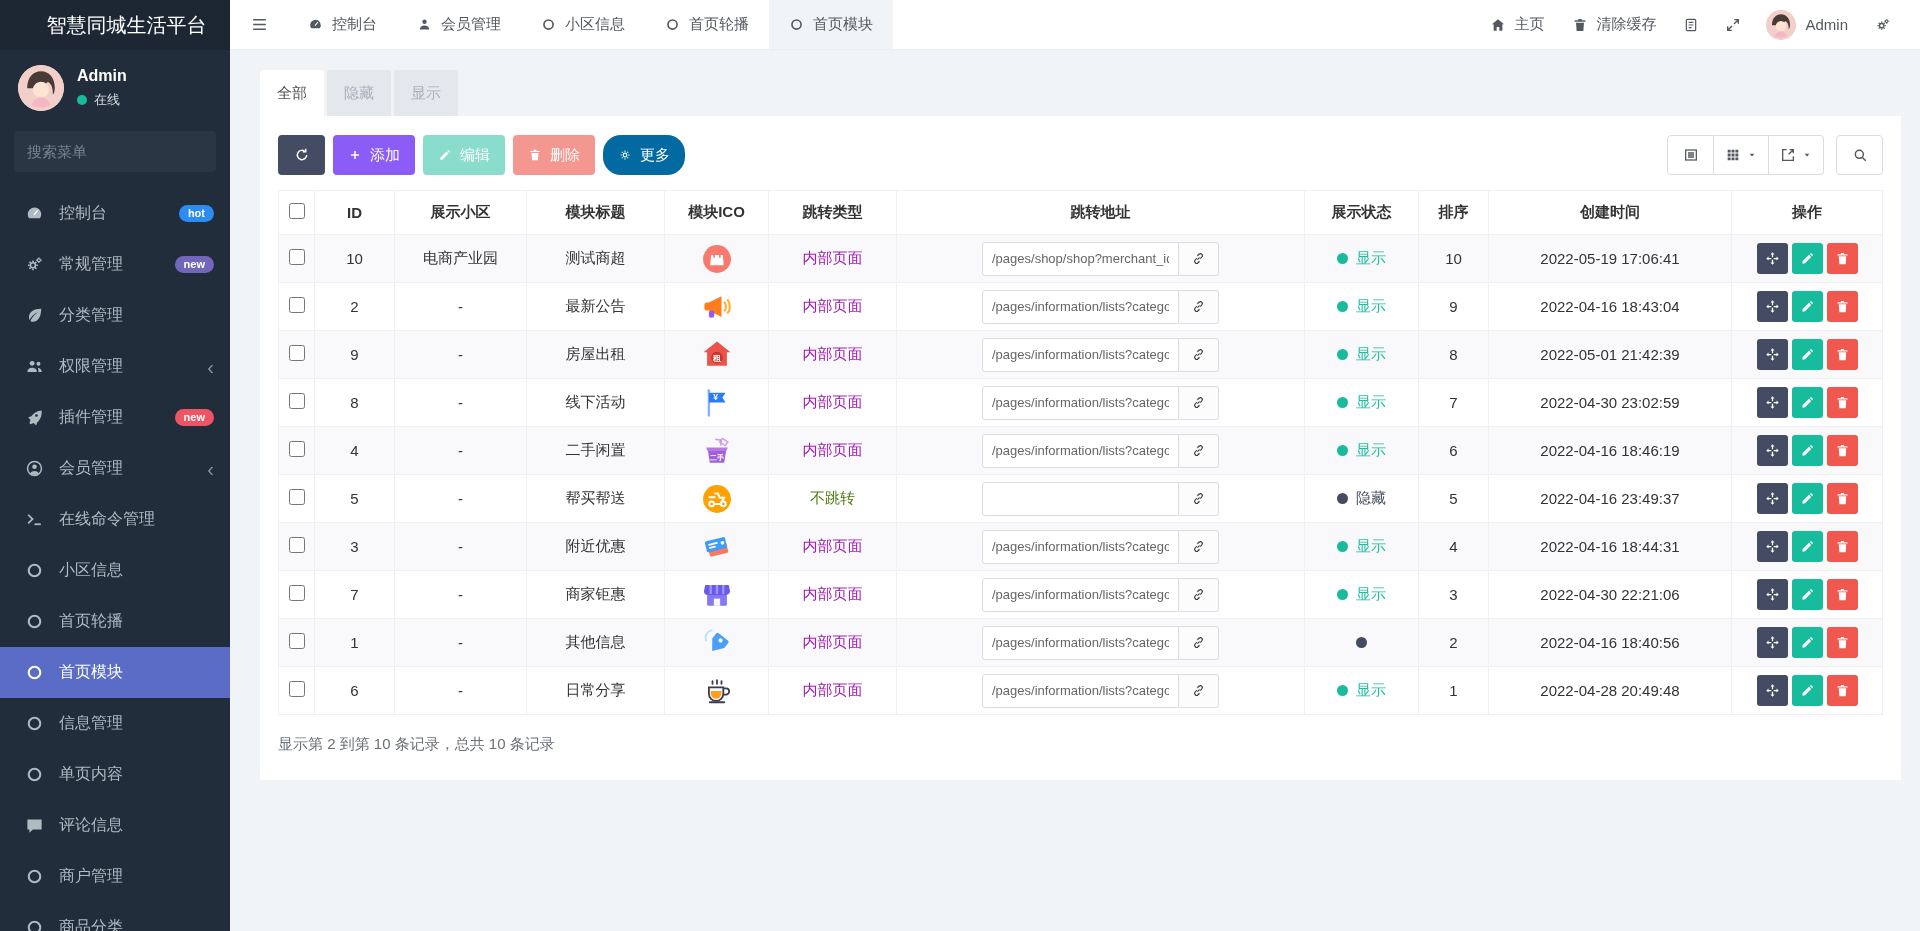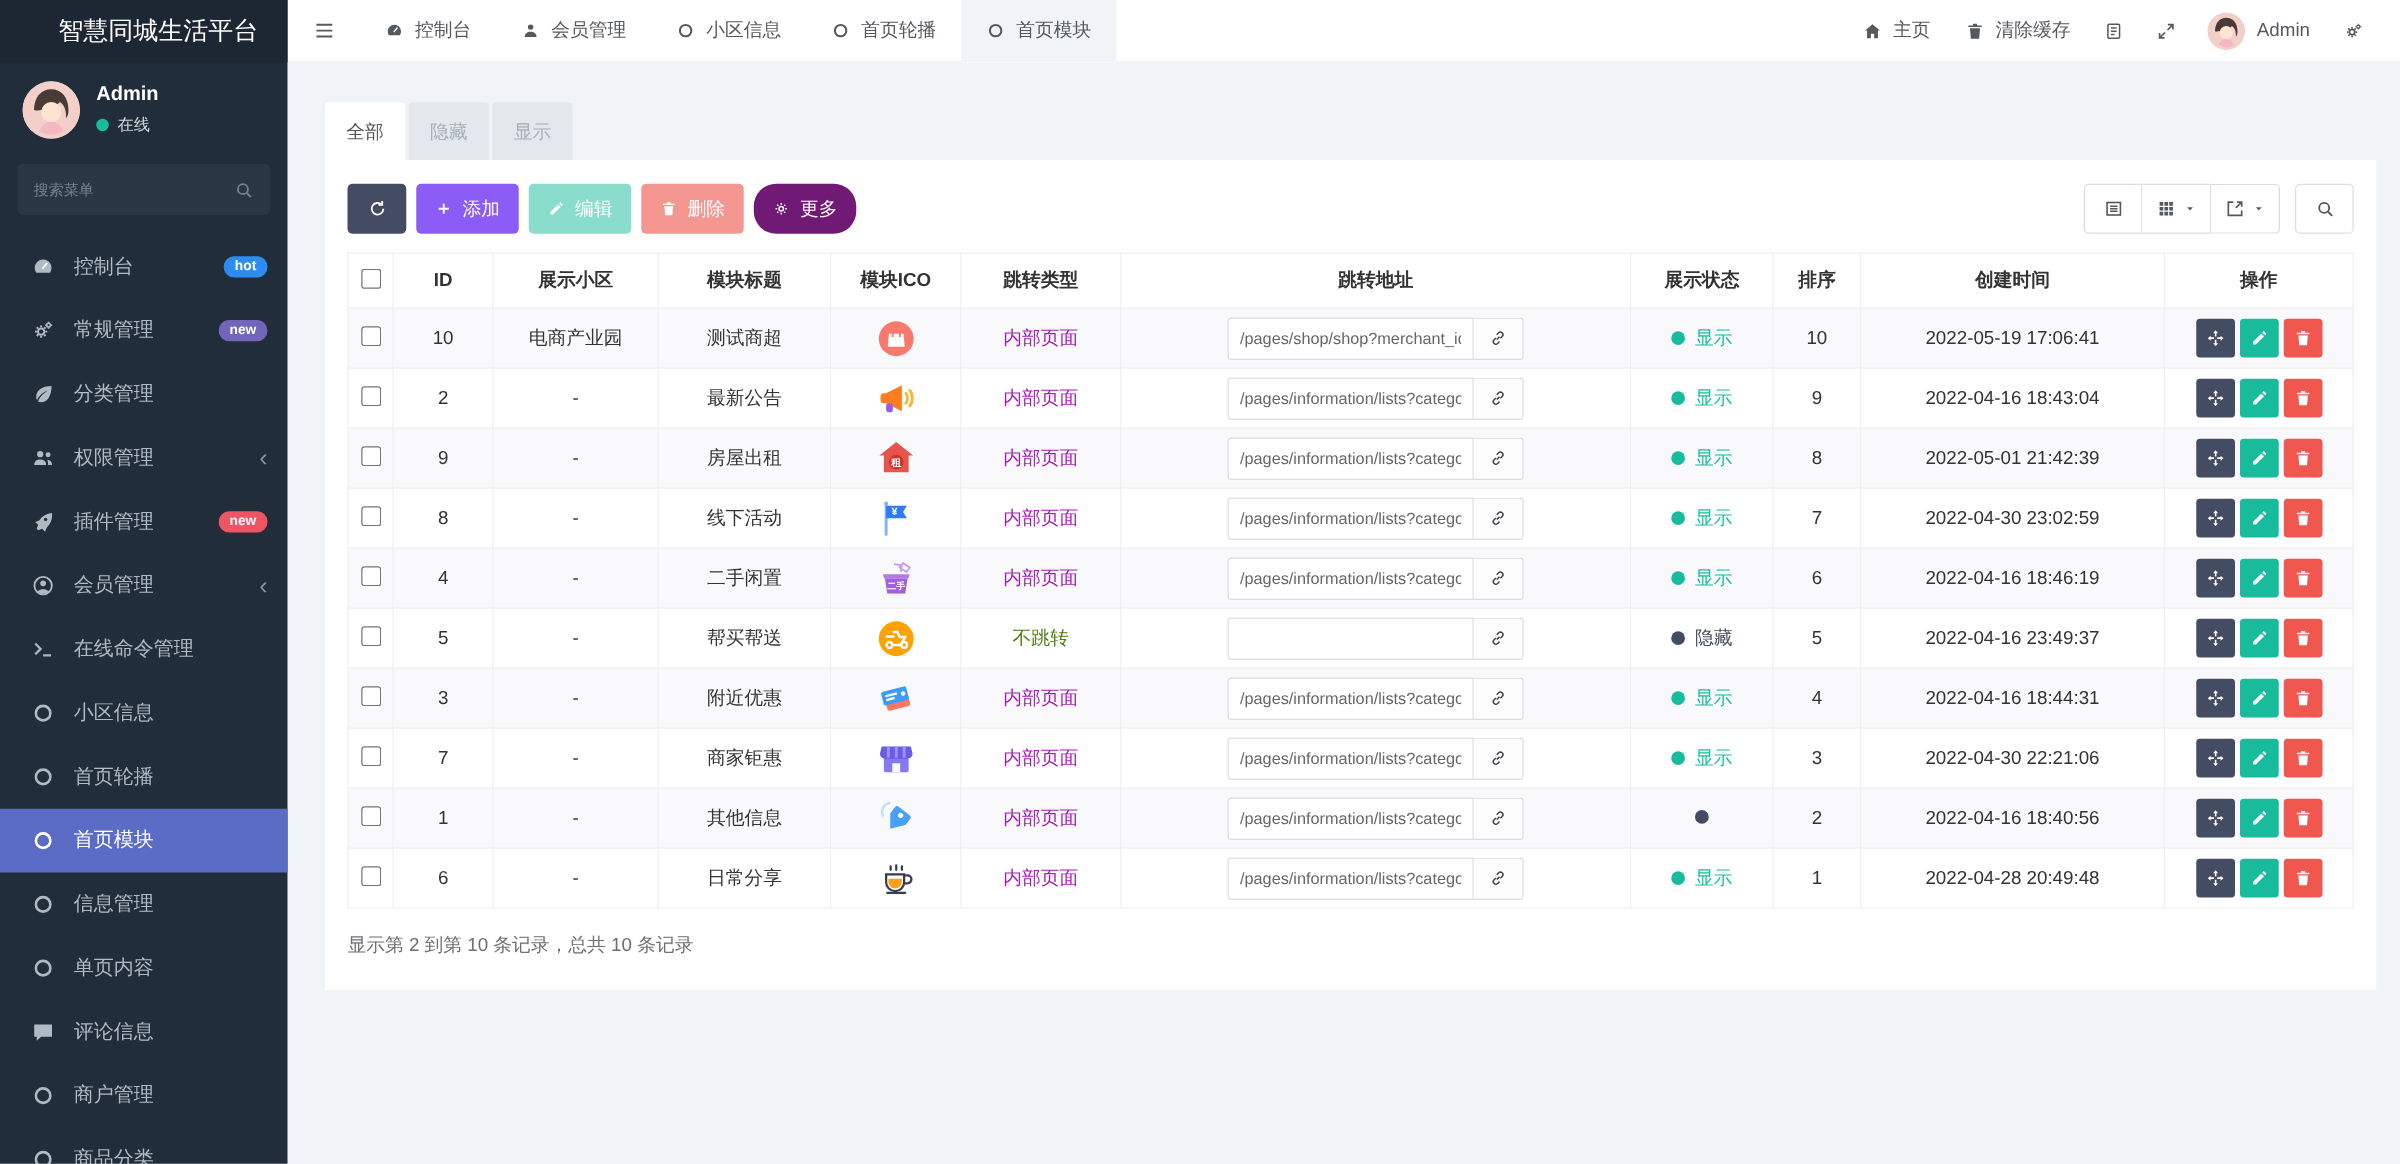"全部" .main { margin-top: 12px -> none }
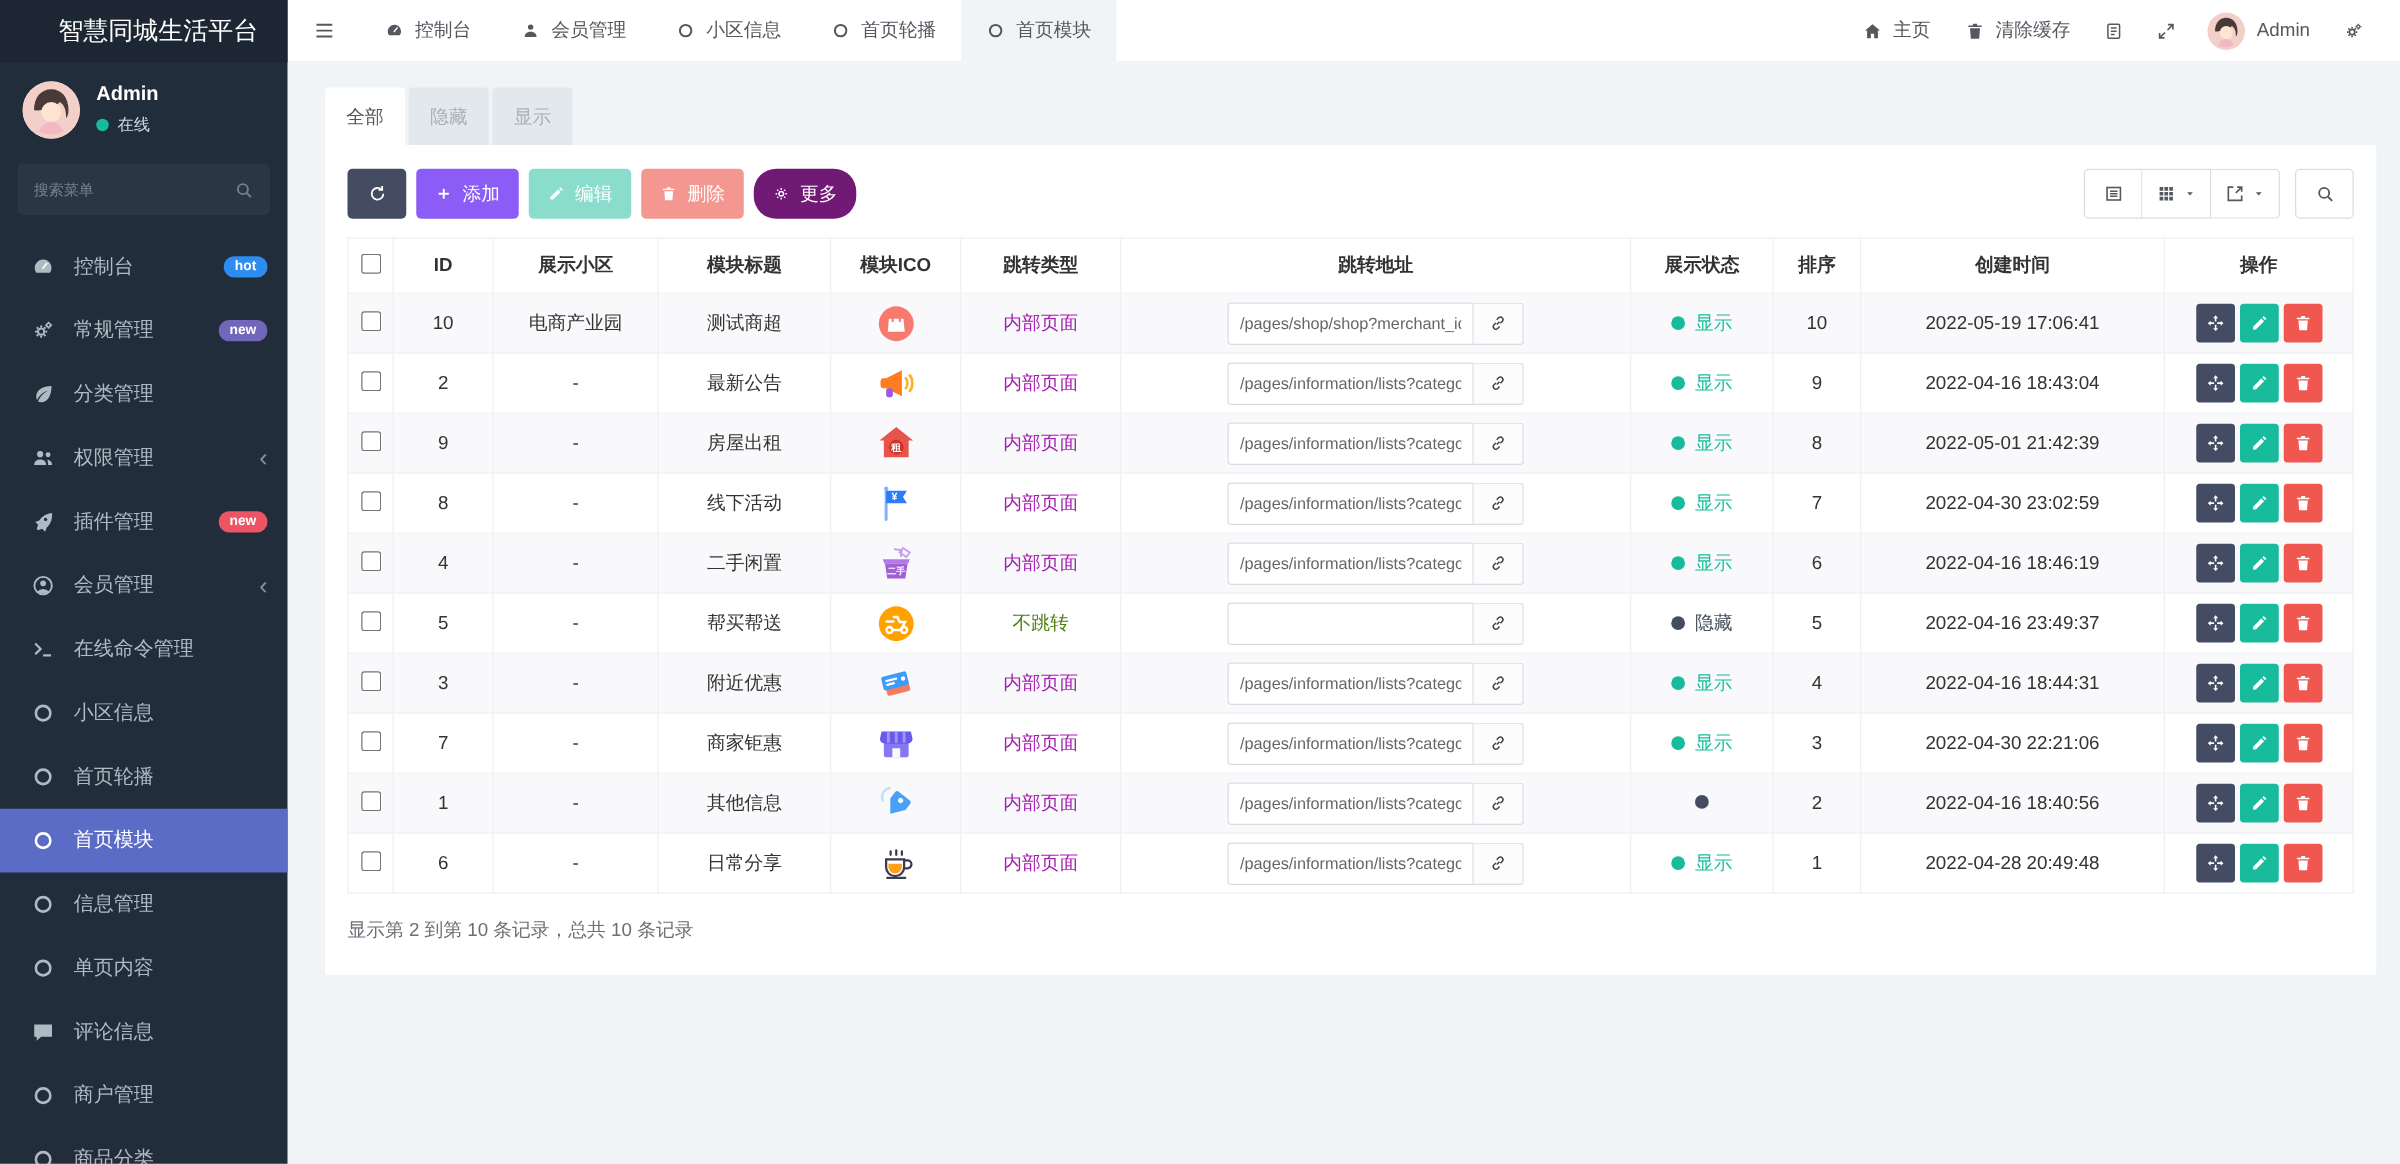"搜索菜单" .side-search input { font-size: 12px -> 15px }
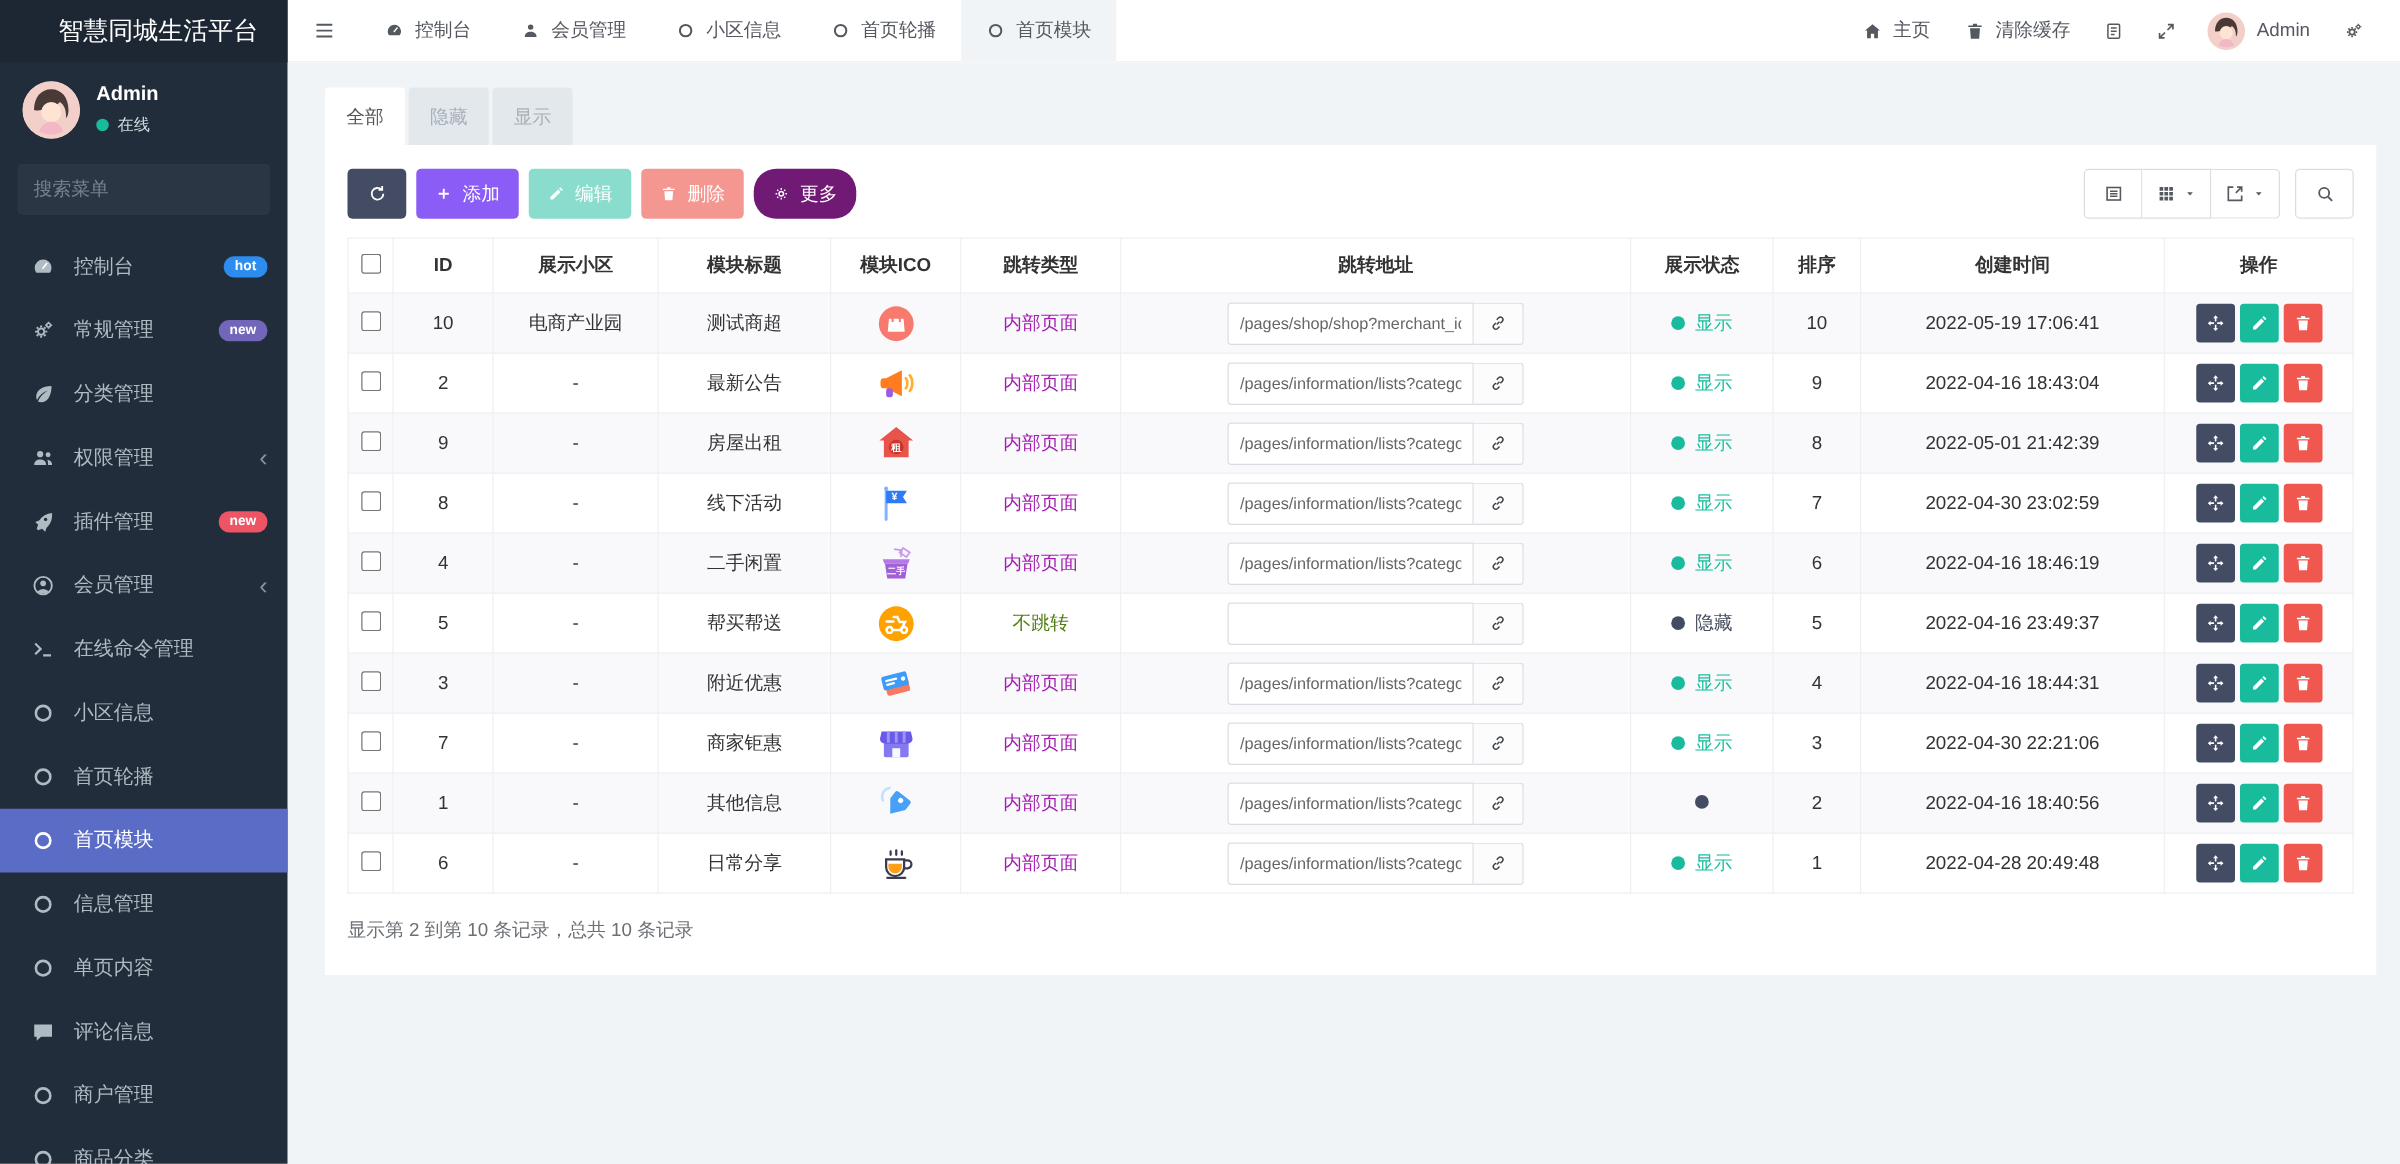"更多" .btn-more { background: #701a75 -> #0369a1 }
